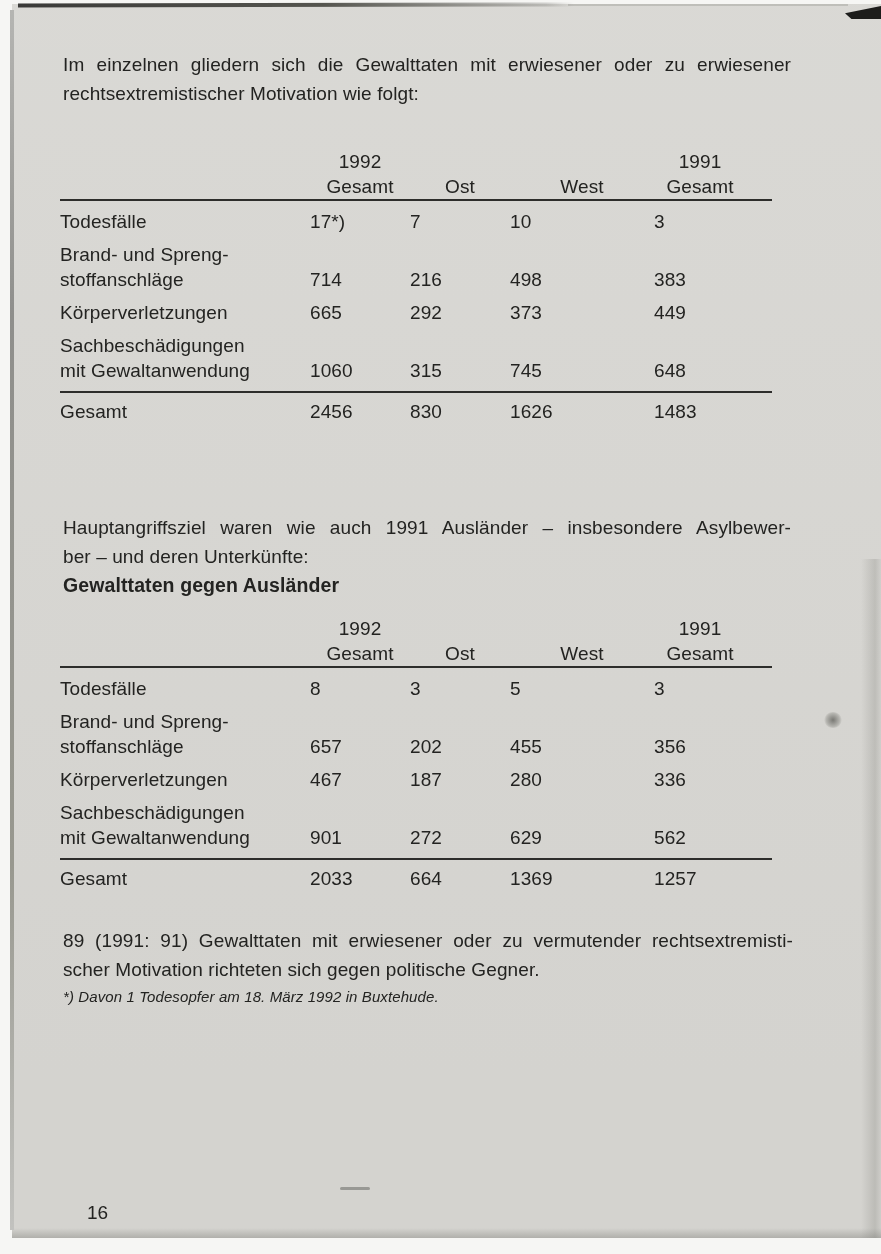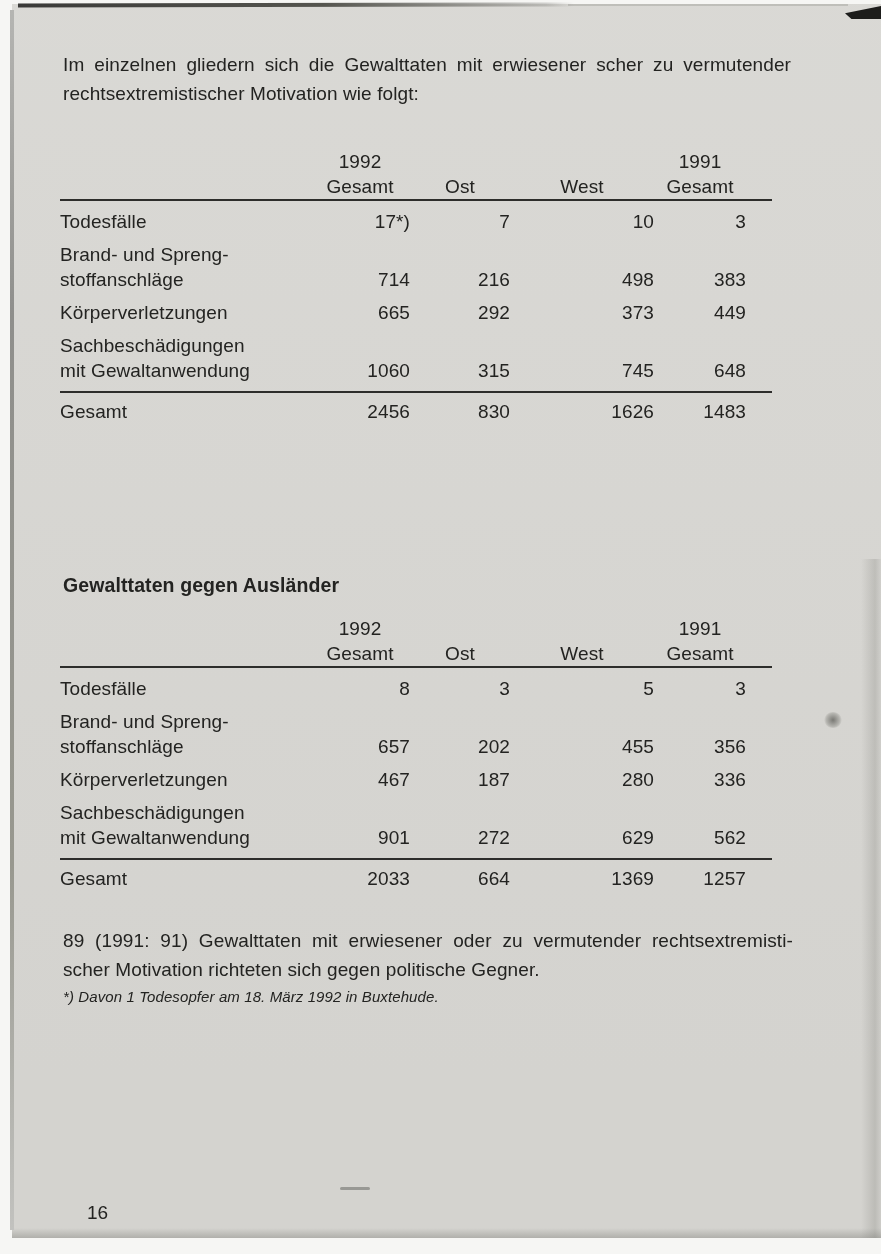"Im einzelnen gliedern sich die" span.jline { text: scher zu vermutender -> oder zu erwiesener }
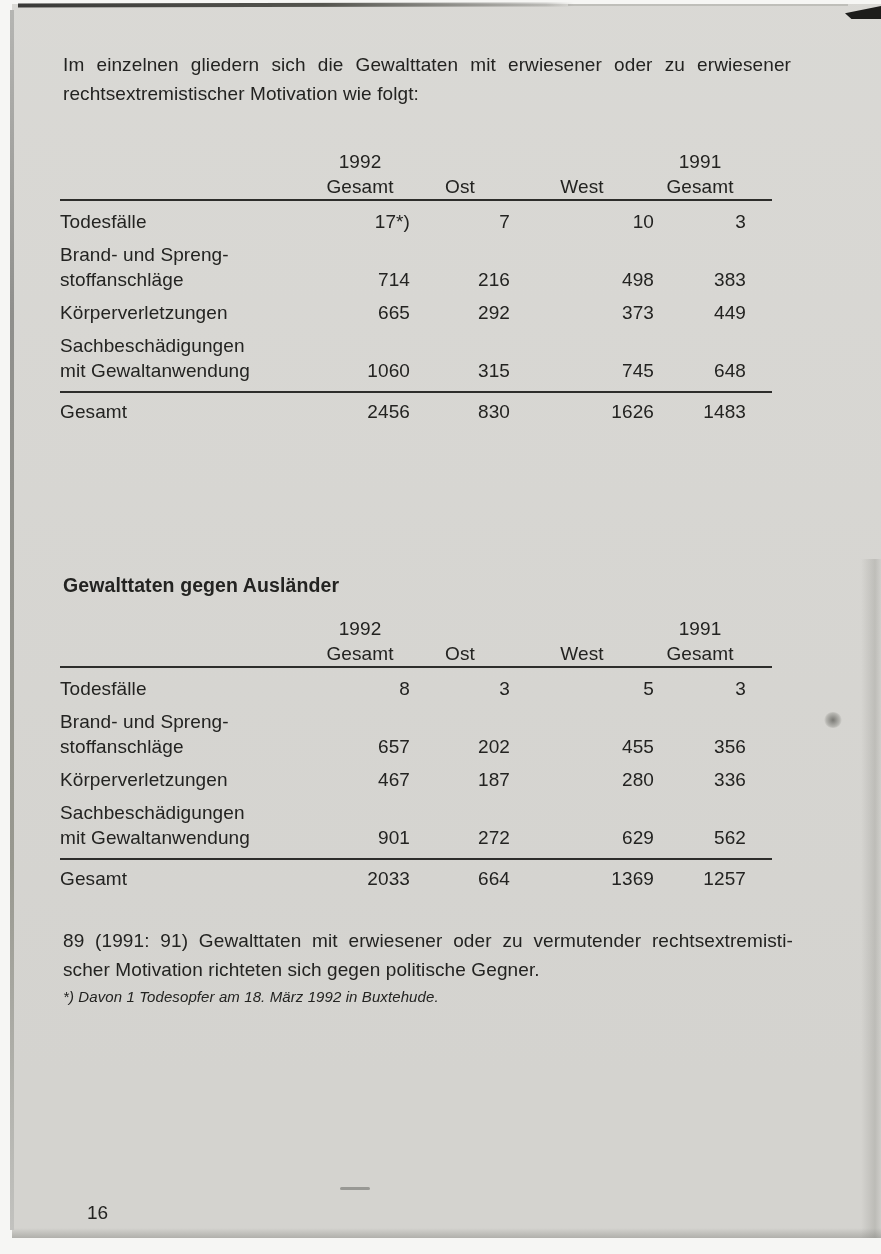"17*)" table.stats .val { text-align: right -> left }
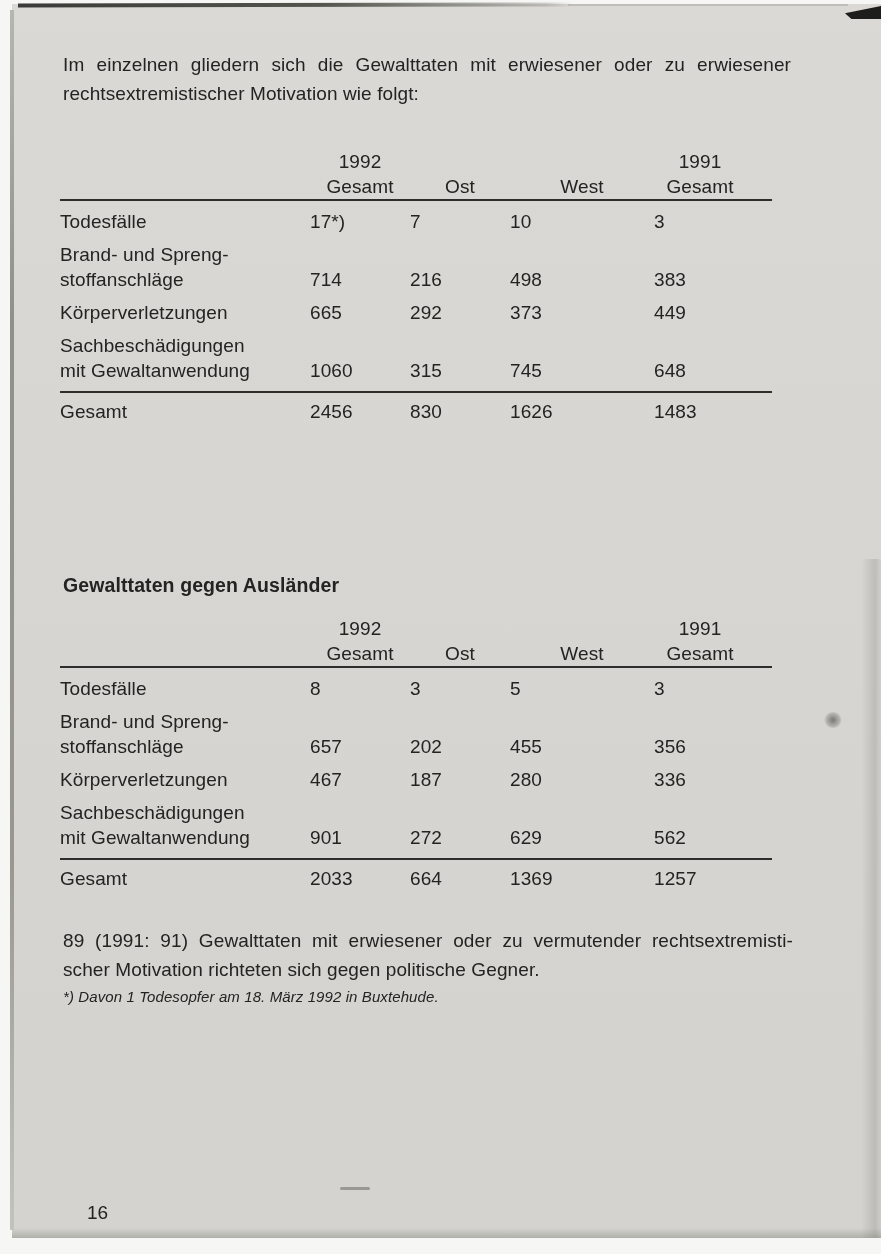"Hauptangriffsziel waren wie auch 1991" p.para { html: none -> <p> <span>Hauptangriffsziel waren wie auch 1991 Ausländer – insbesondere Asylbewer-</span> <span>ber – und deren Unterkünfte:</span> </p> }
